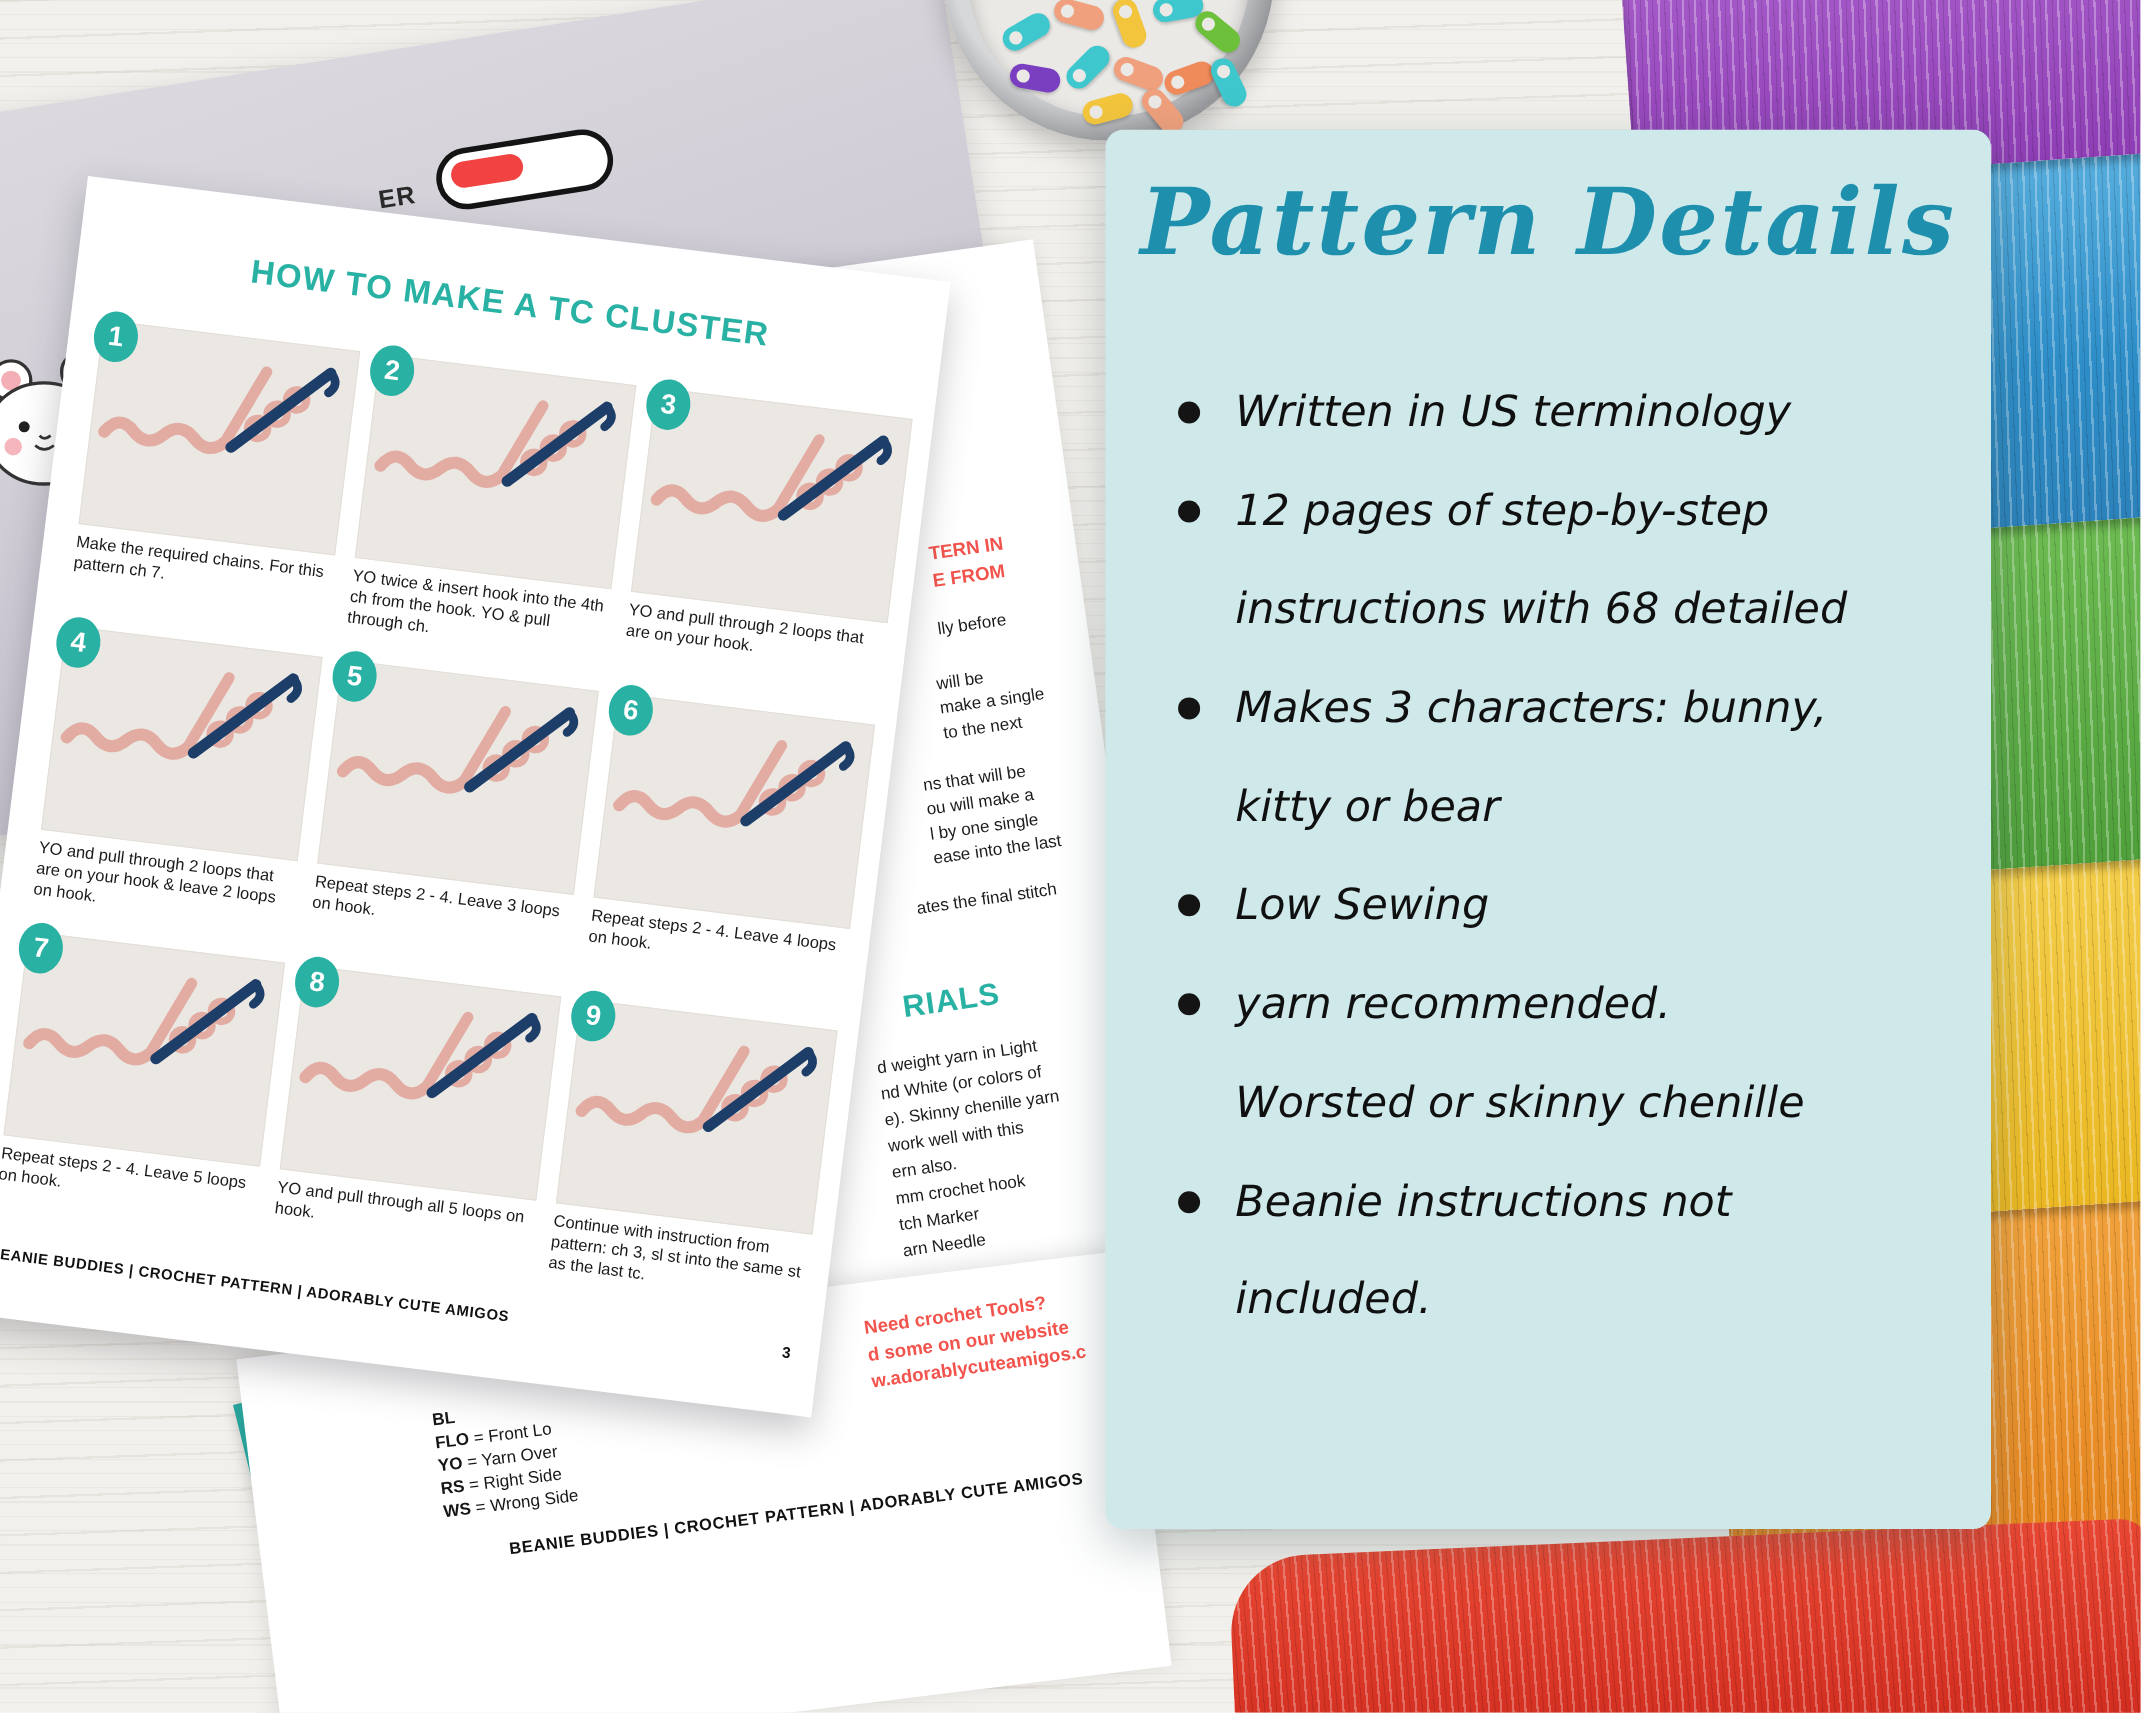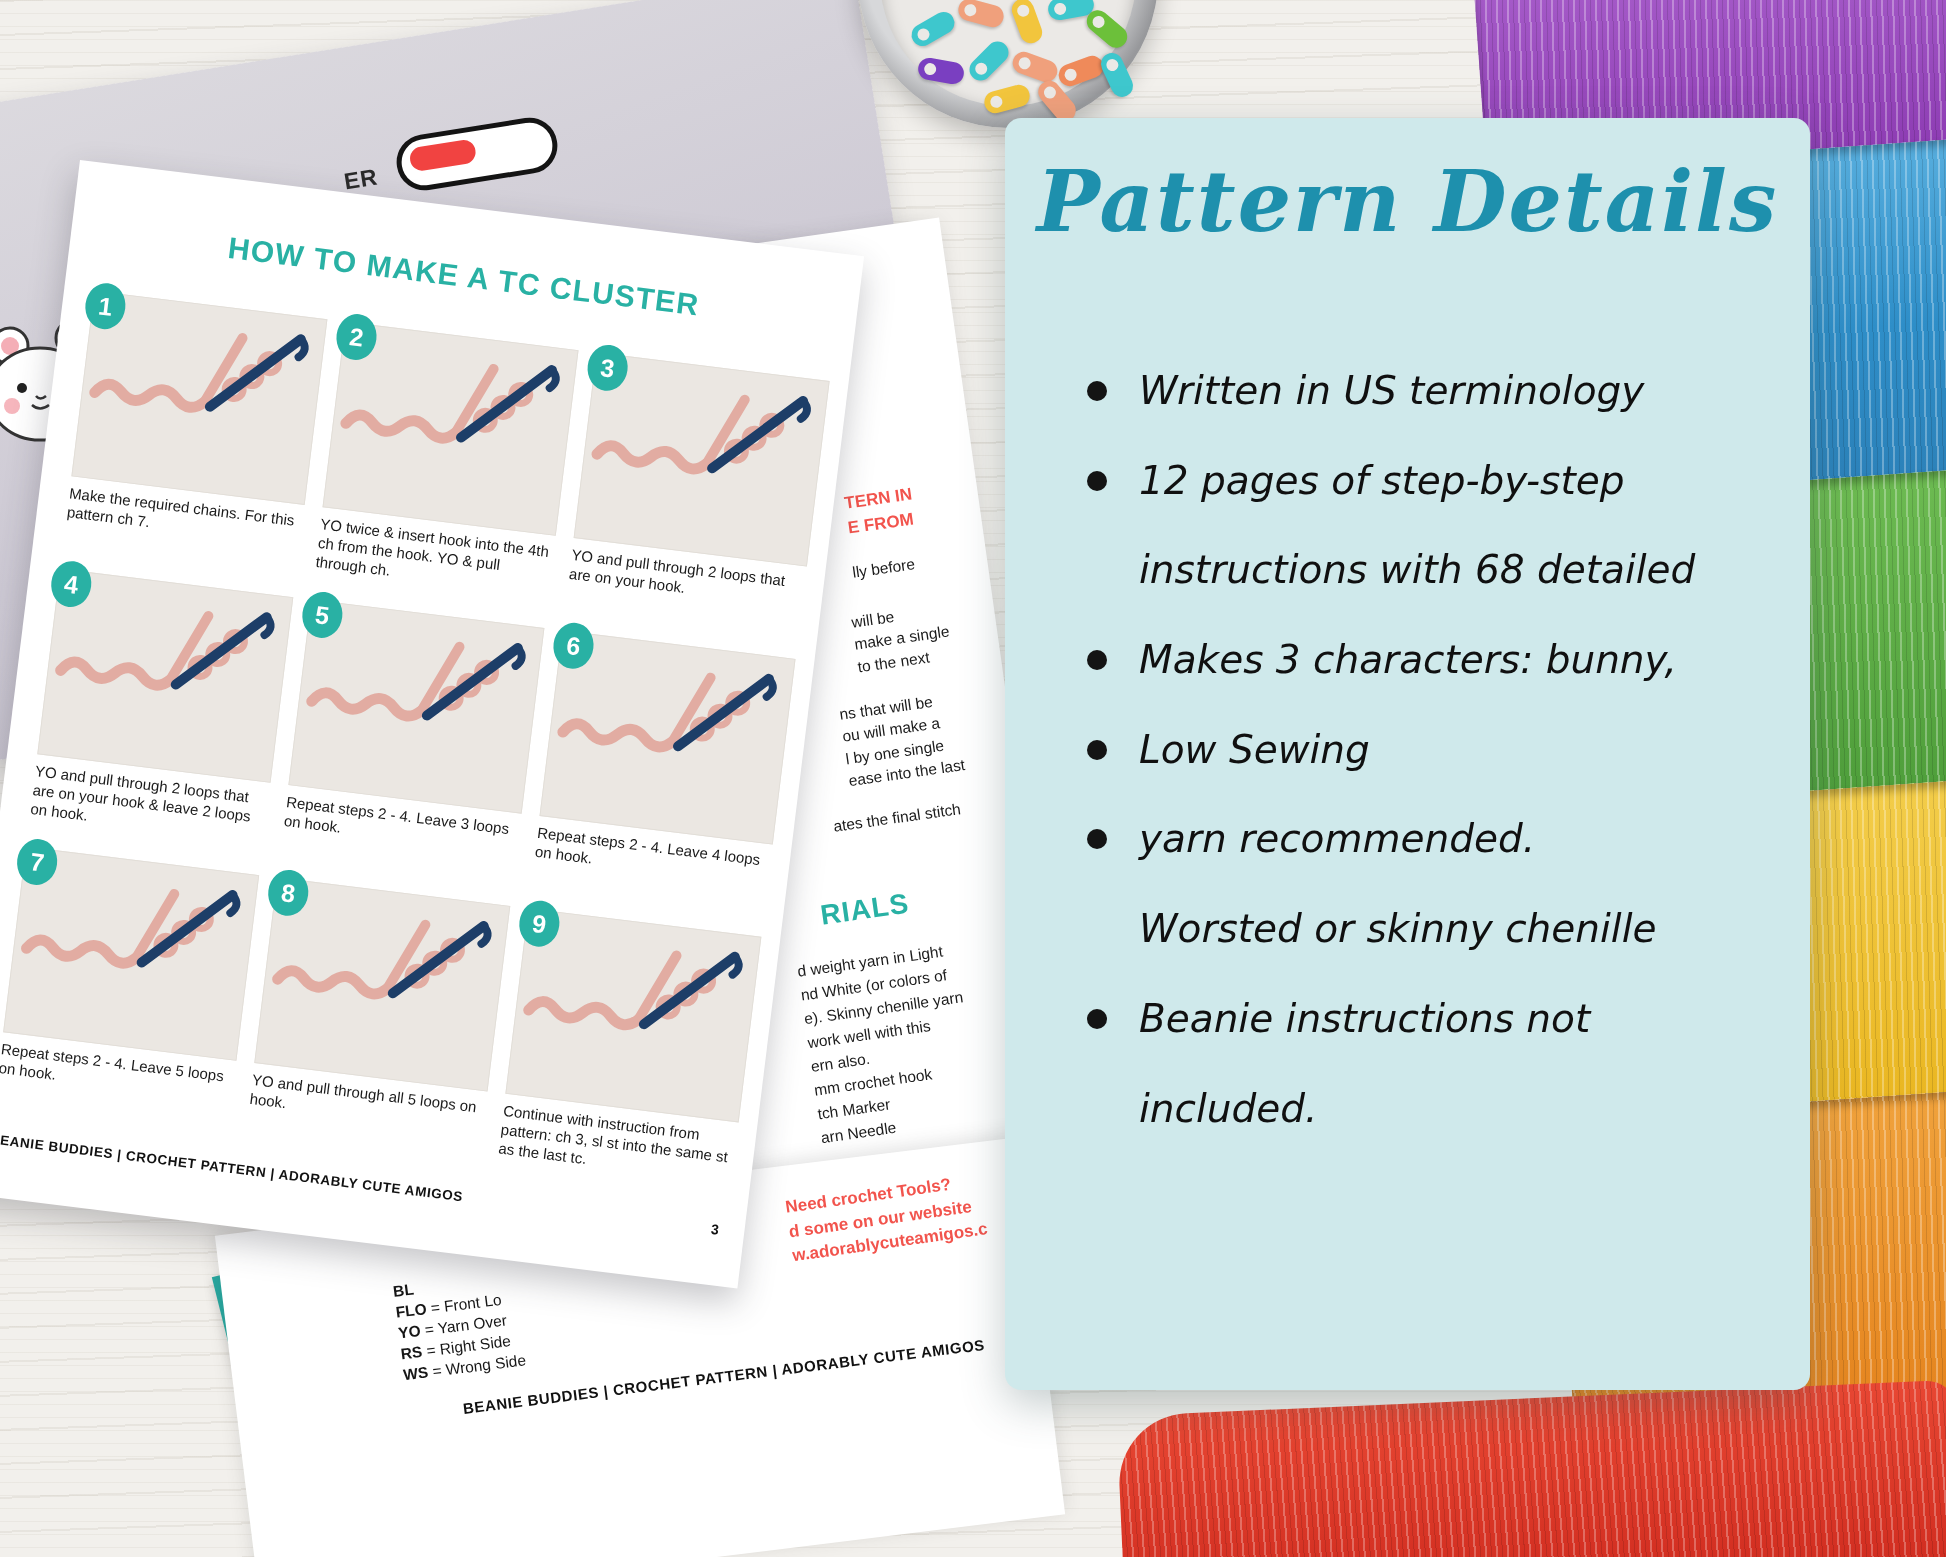"Written in US terminology" .bullets { margin: 16px -> 0 }
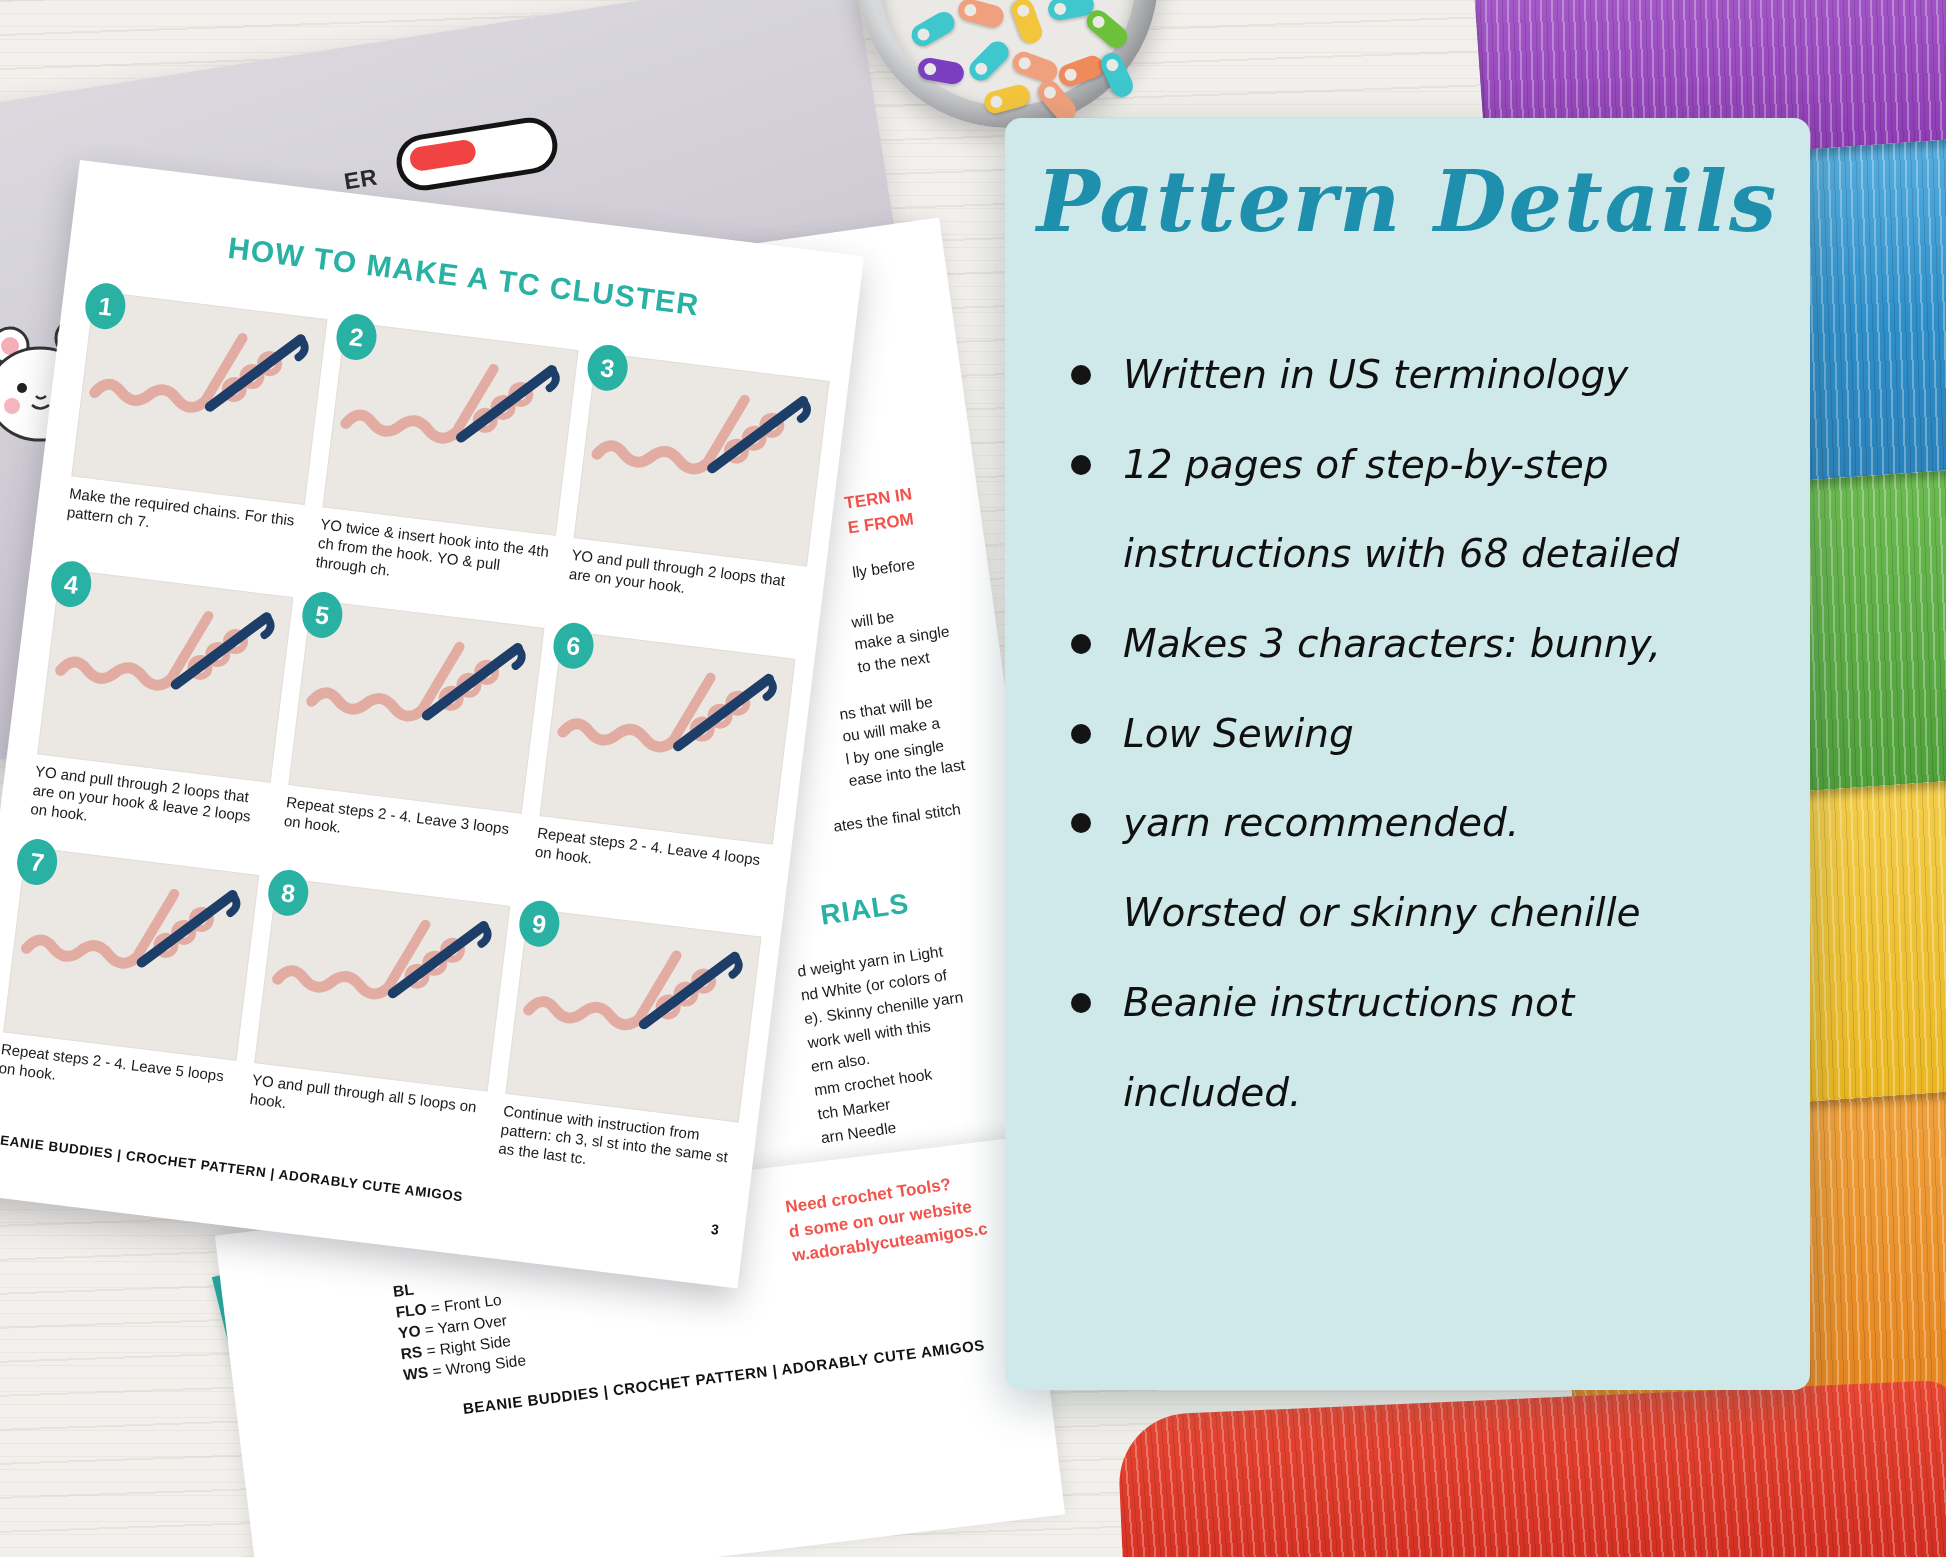"kitty or bear" div.bline { html: none -> <div>kitty or bear</div> }
